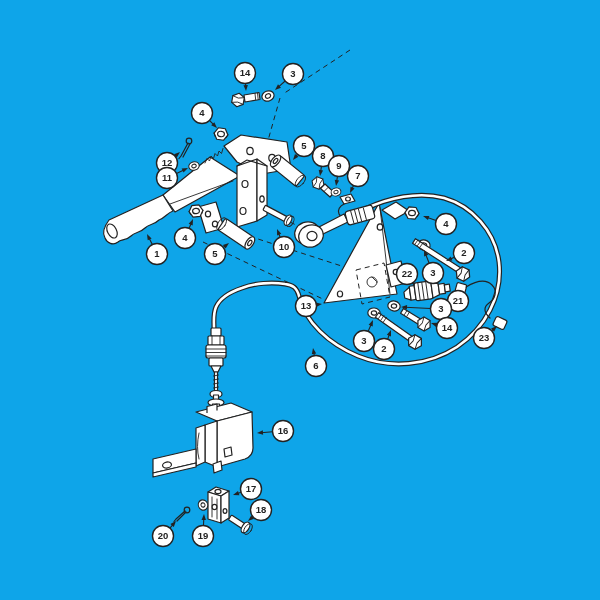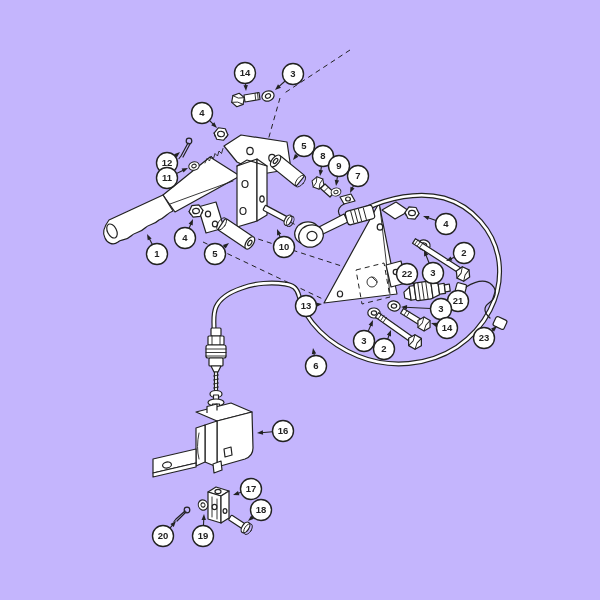"14" .stage { background: #c4b5fd -> #0ea5e9 }
